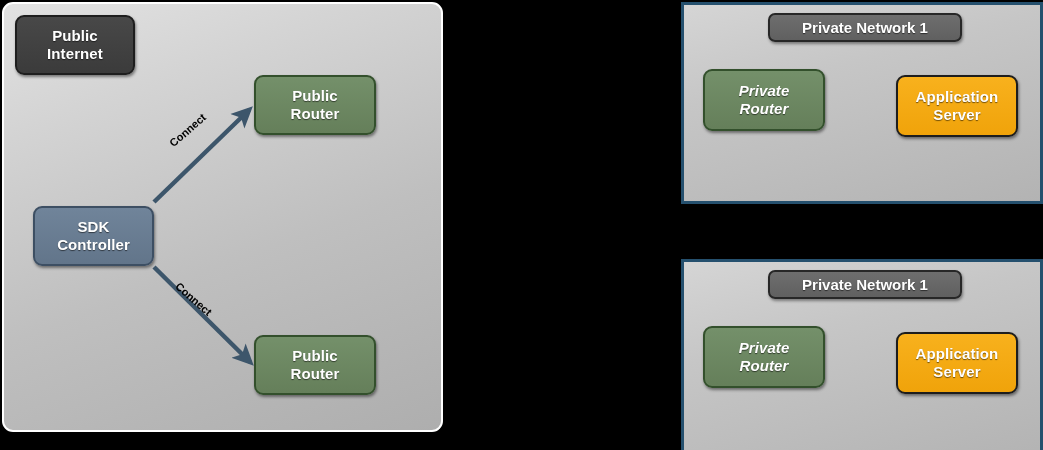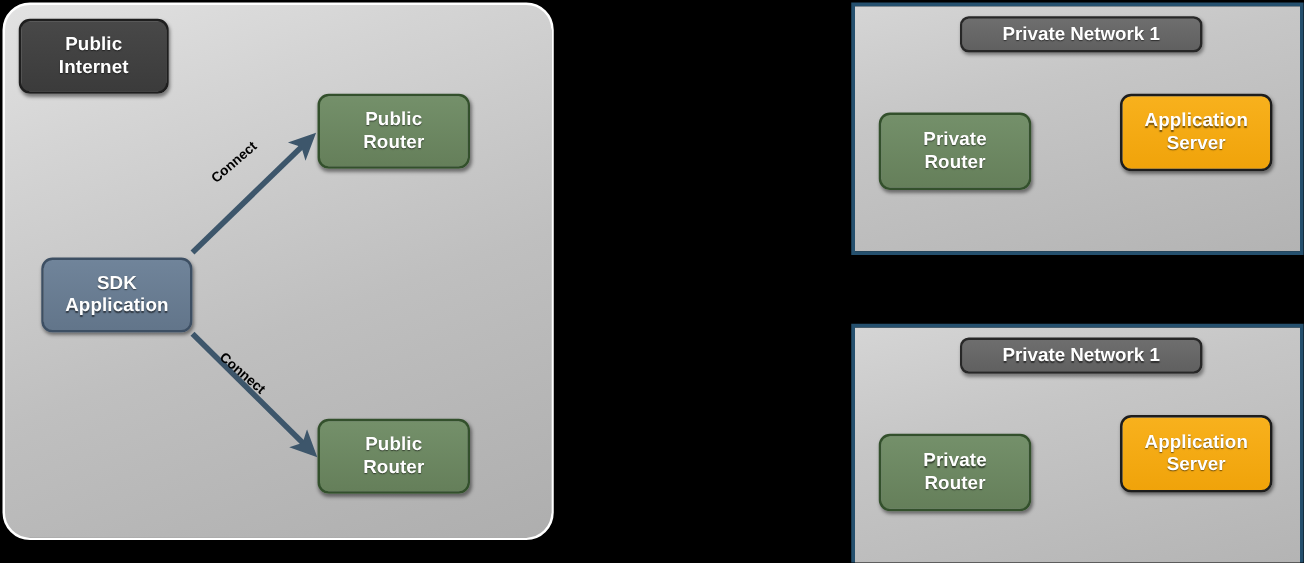"Public" #public-internet-panel { border-radius: 22px -> 11px }
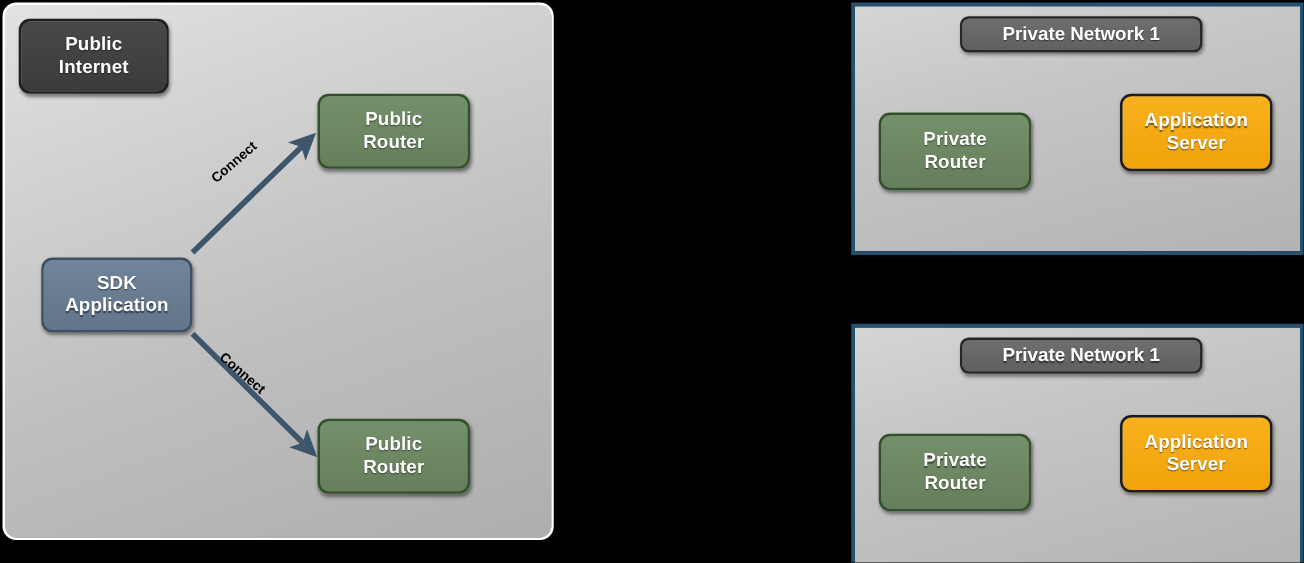"Private" .private-router-node { font-style: none -> italic; top: 85px -> 64px }
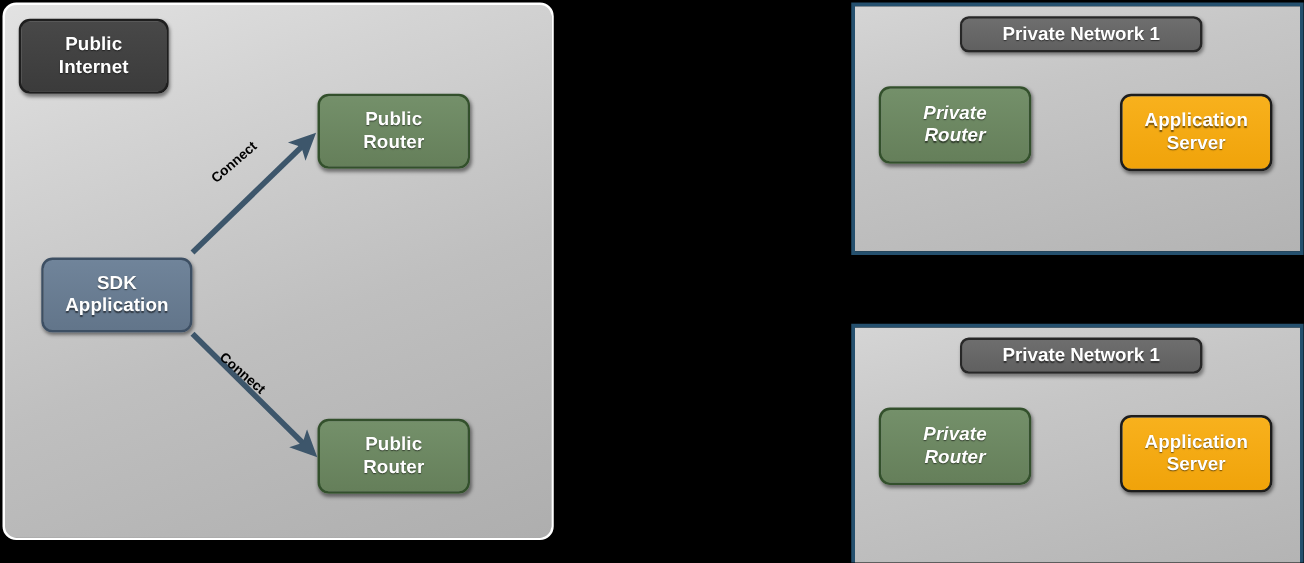"SDK" div.node { text: Application -> Controller }
